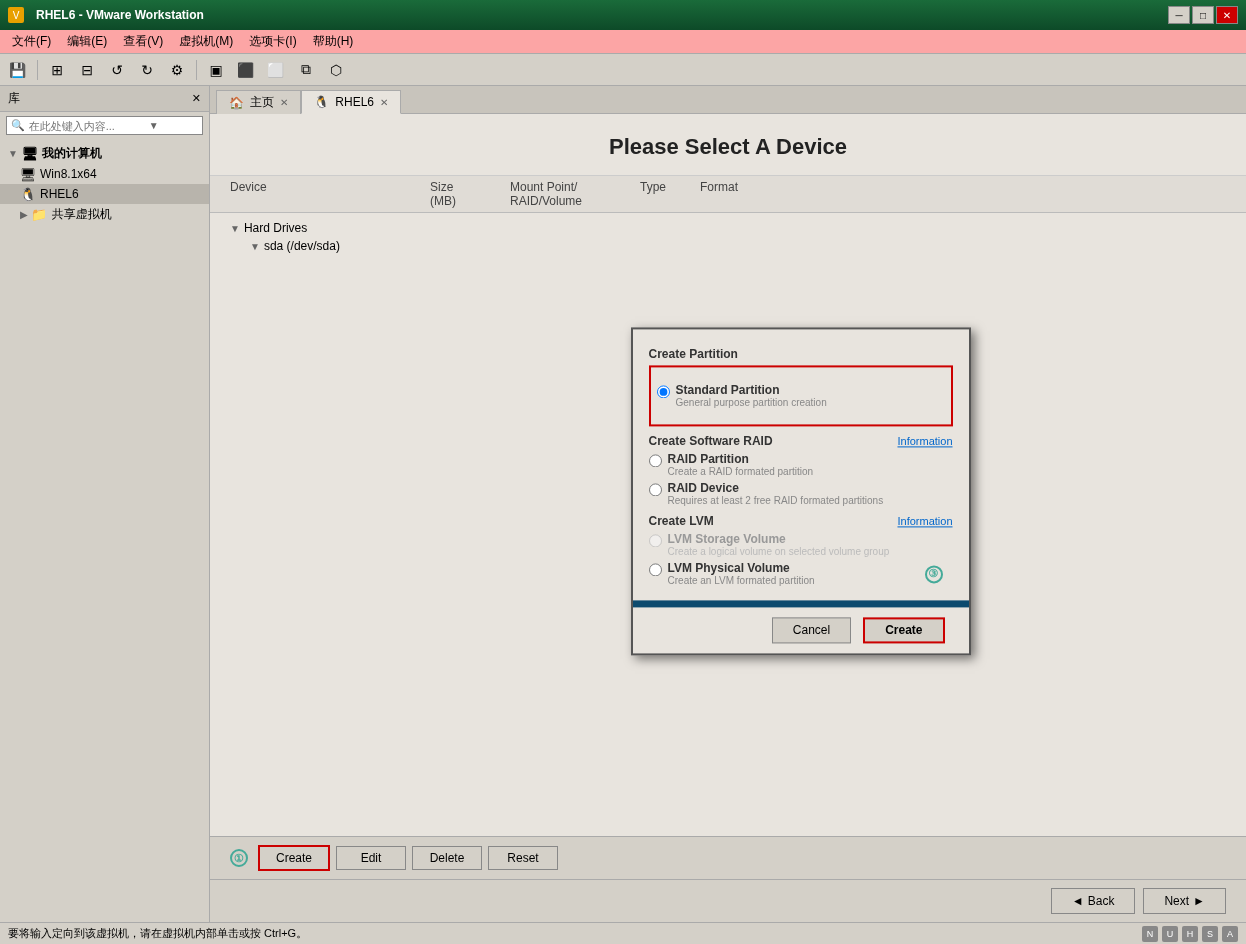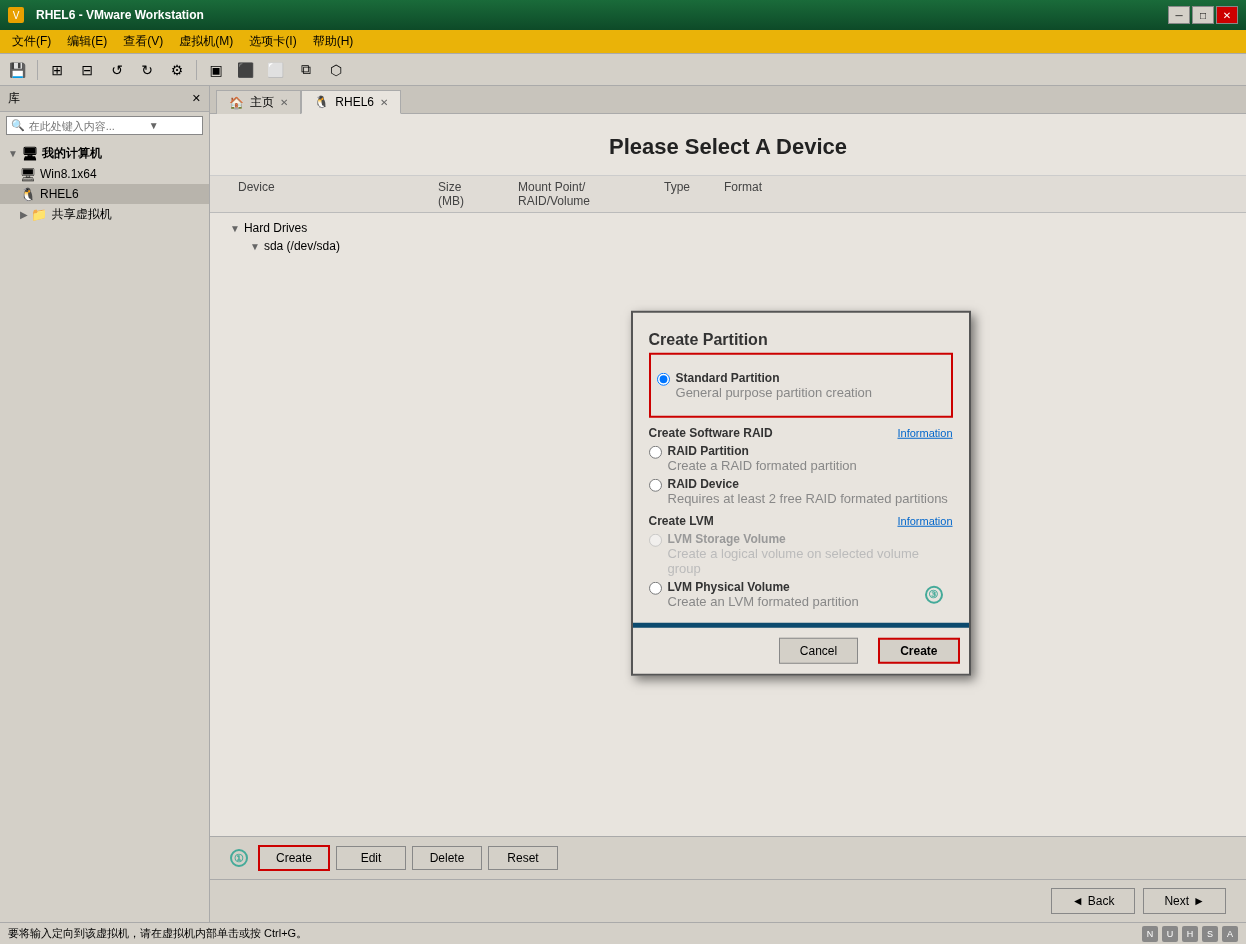"文件(F)" .menu-bar { background: #eab308 -> #fca5a5 }
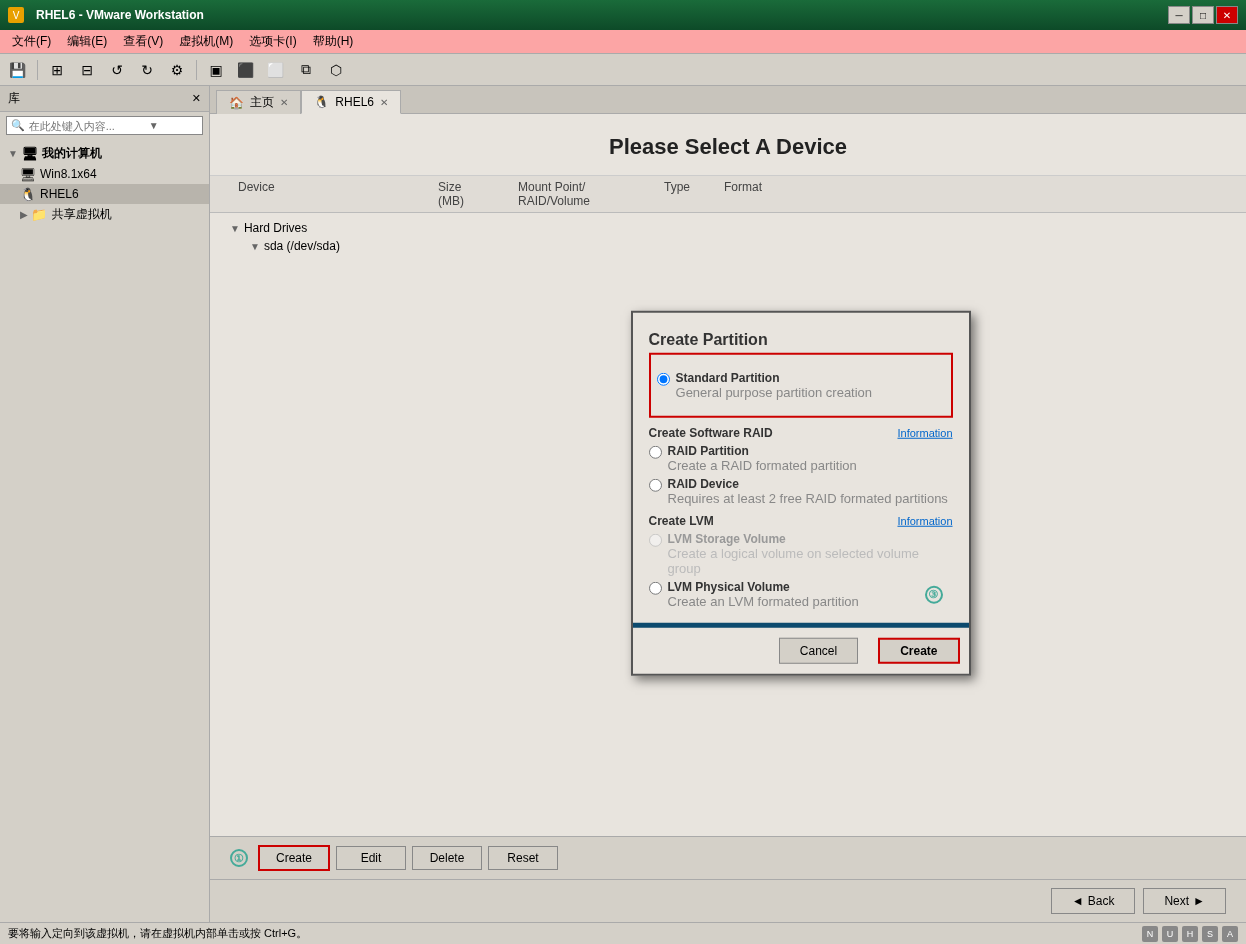"Device" .th-device { margin-left: 8px -> none }
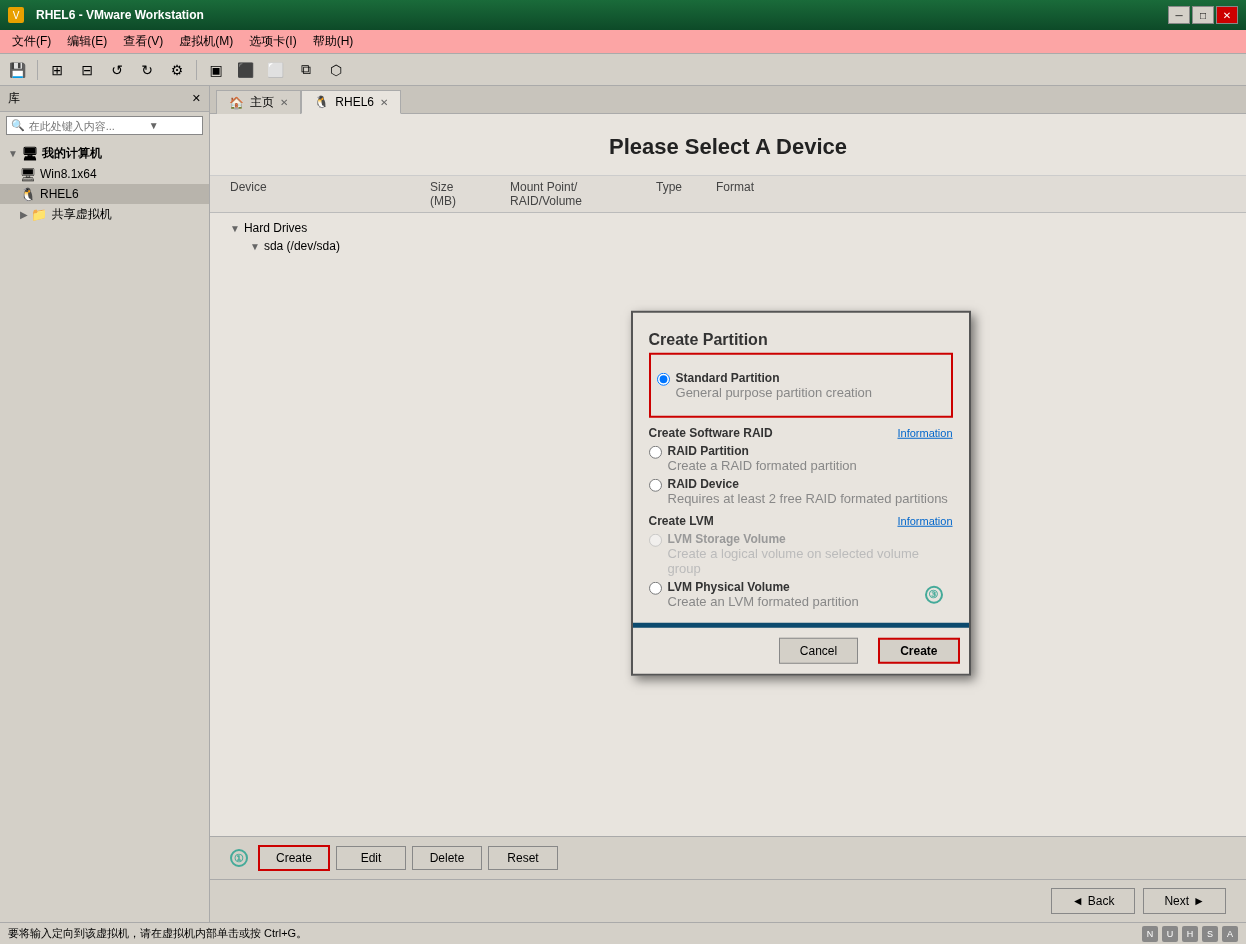"Type" .th-type { margin-left: 16px -> none }
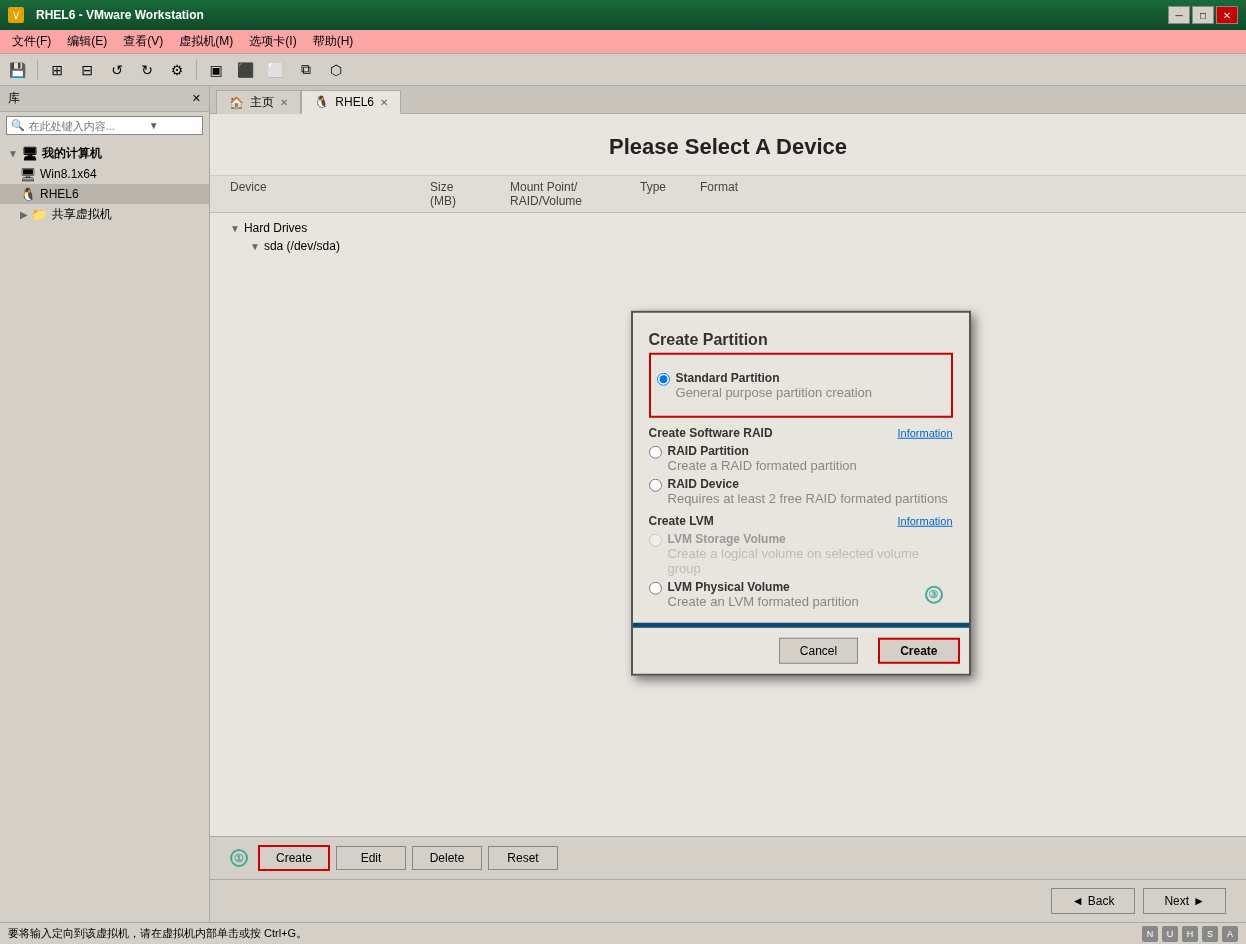"Create Partition" .dialog-section-label { font-size: 16px -> 12px }
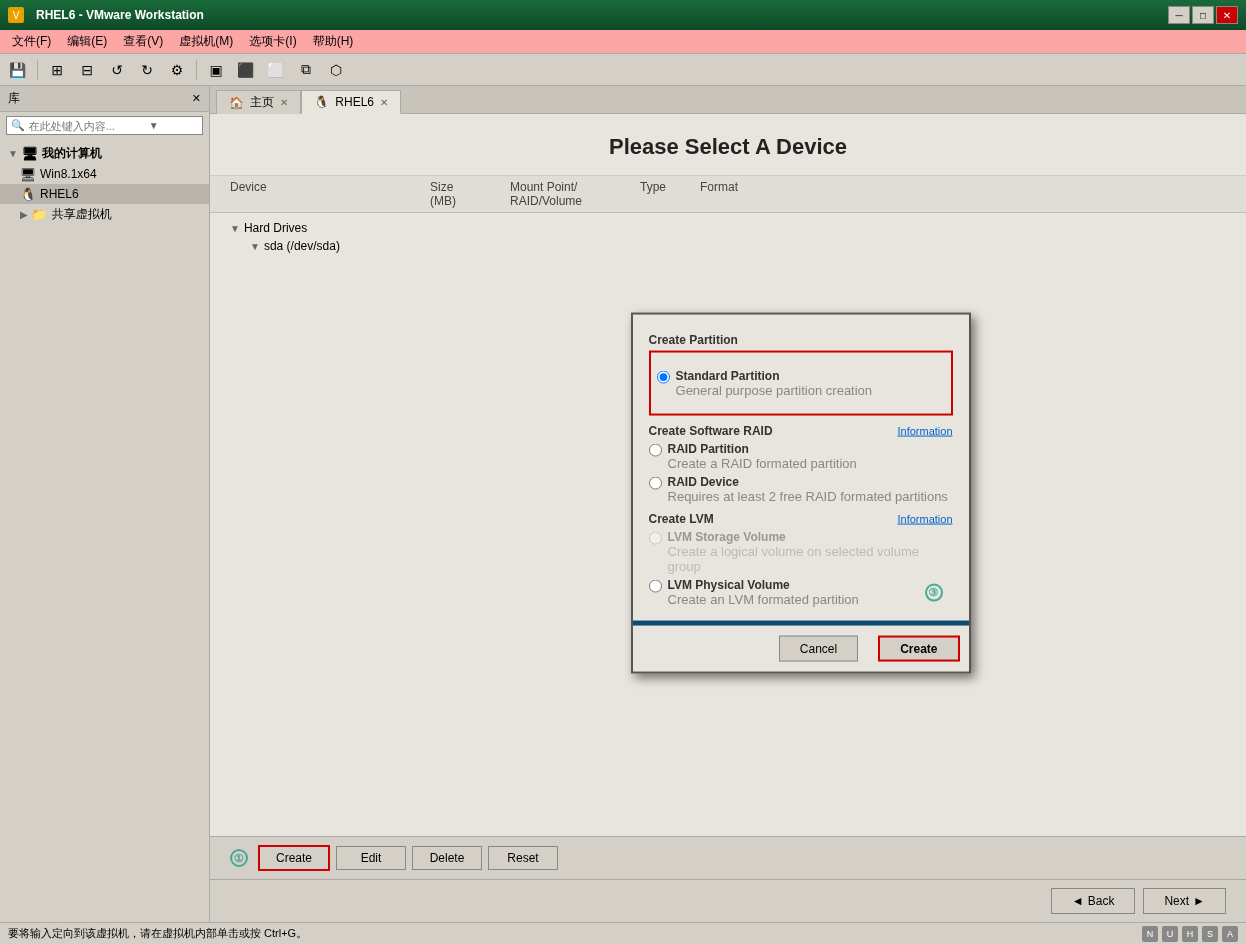"General purpose partition creation" .dialog-option-desc { font-size: 13px -> 10px }
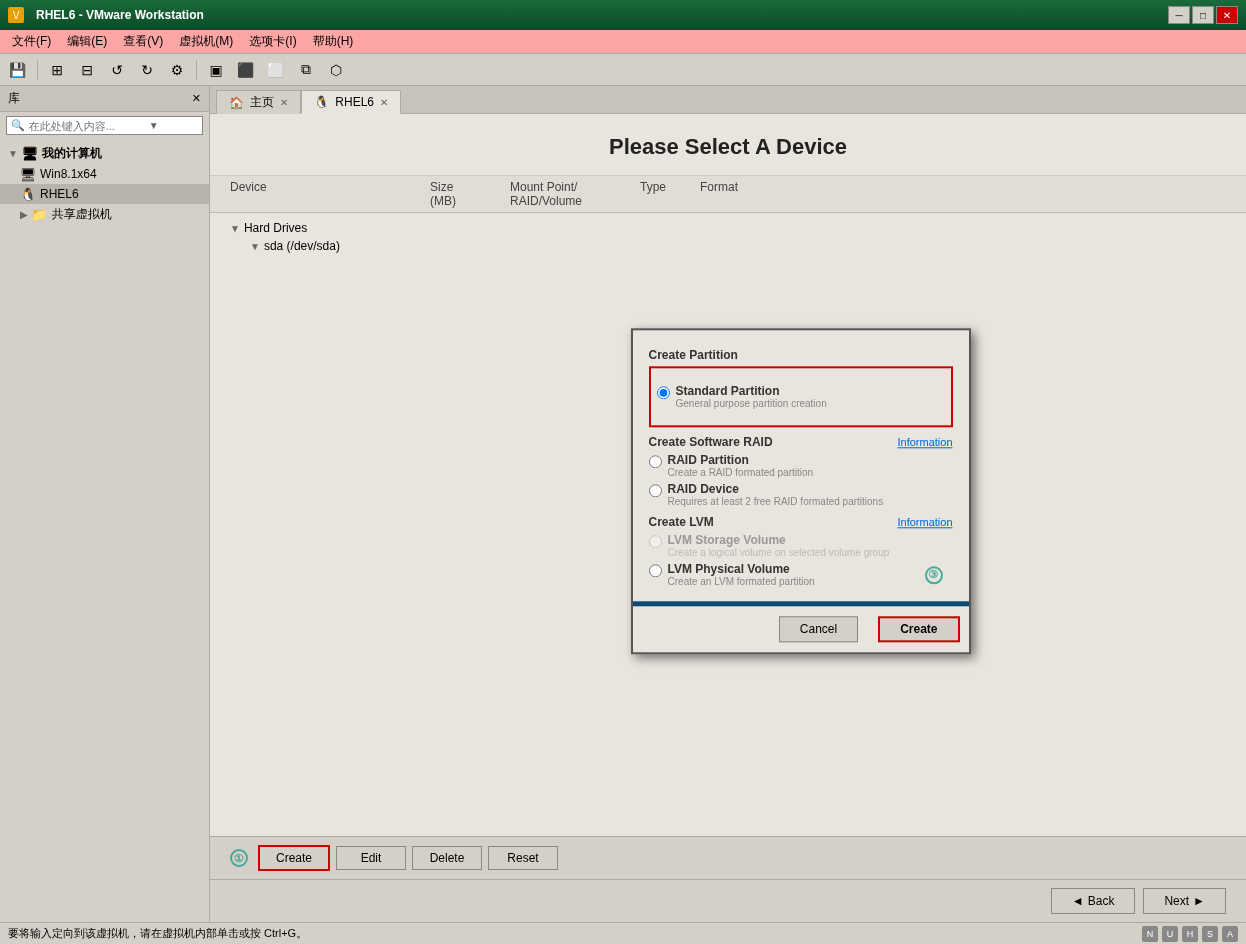"Cancel" .dialog-footer { border-top: 5px solid #0c4a6e -> 7px solid #0c4a6e; gap: 20px -> 12px; padding: 10px 9px -> 10px 24px }
